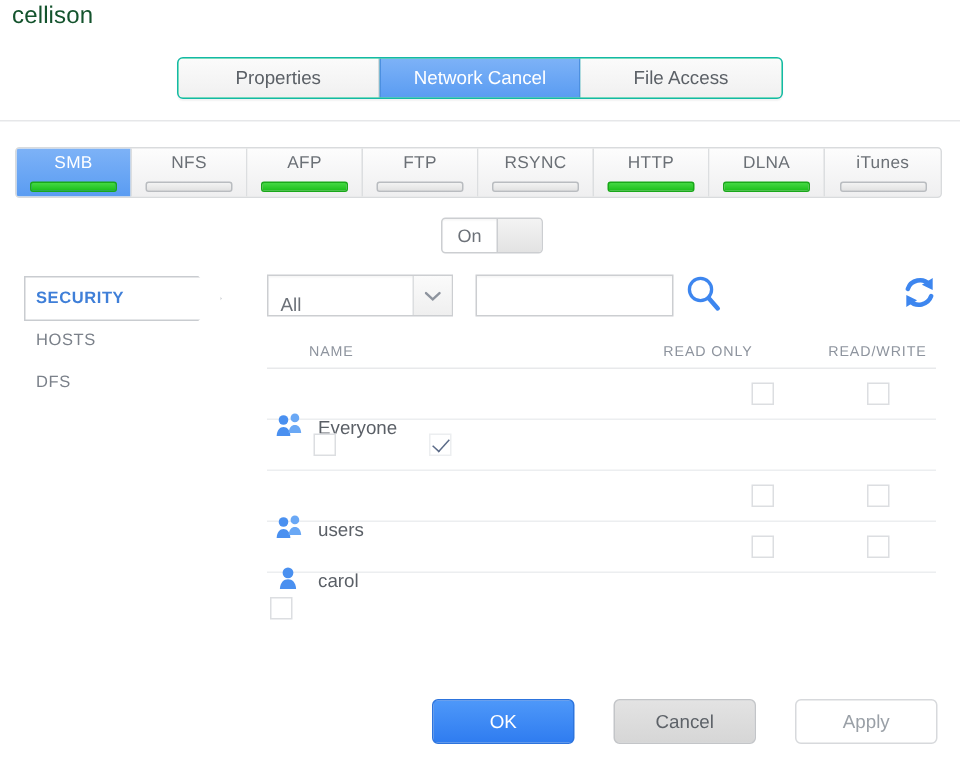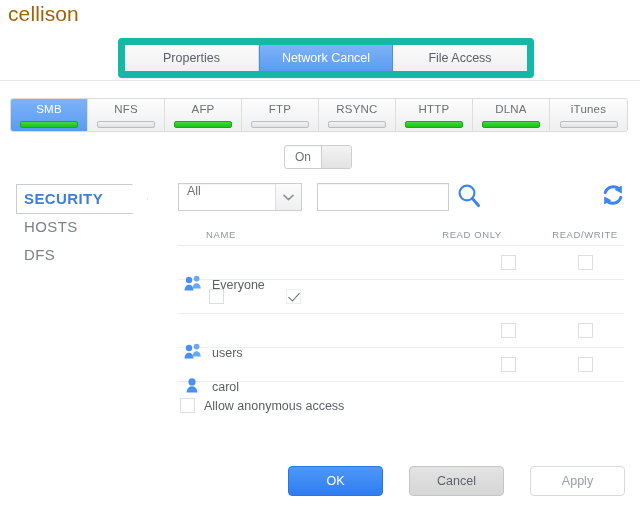"cellison" .share-title { color: #a16207 -> #14532d; font-size: 21px -> 16px }
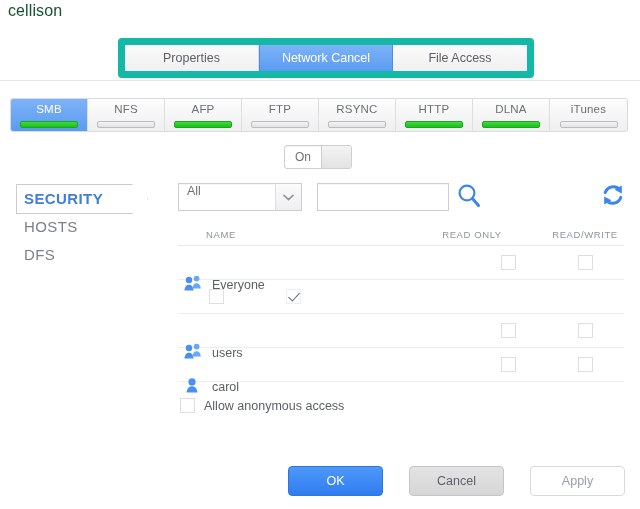"Properties" .seg-wrap { border: 7px solid #14b8a6 -> 1px solid #14b8a6 }
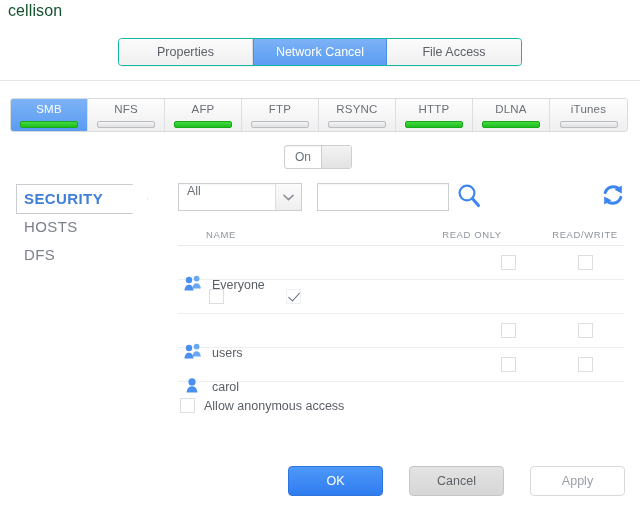"On" .toggle { left: 284px -> 294px }
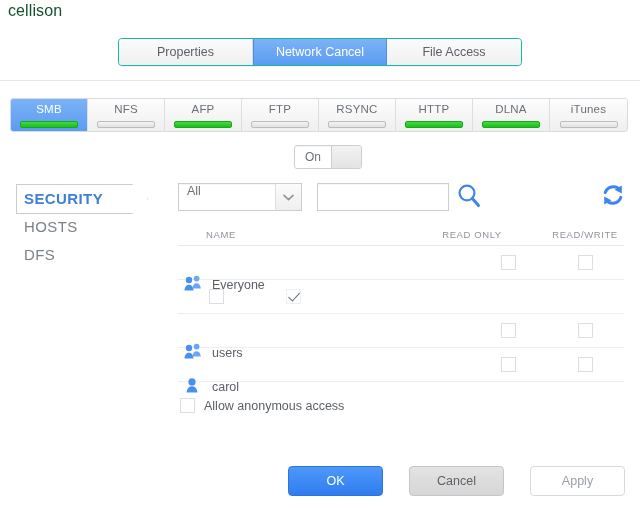"SECURITY" .side-item { font-size: 15px -> 11px }
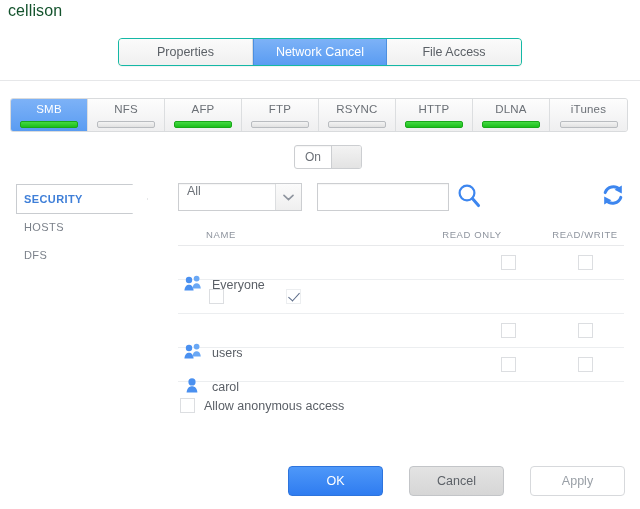"All" .select-box { align-items: flex-start -> flex-end }
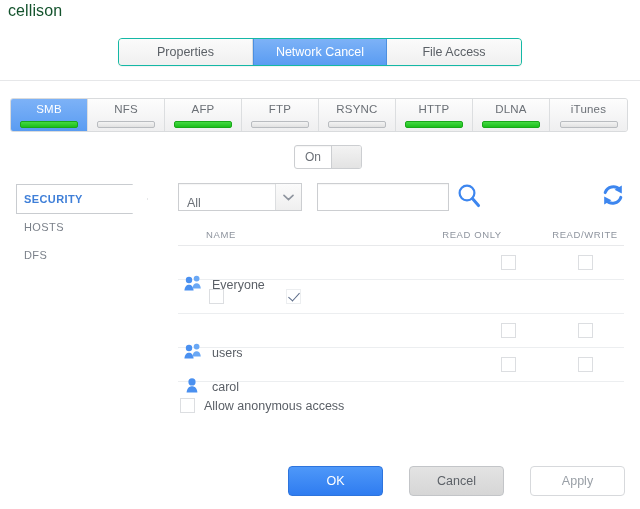"Allow anonymous access" span.anon-label { html: <span>Allow anonymous access</span> -> none }
